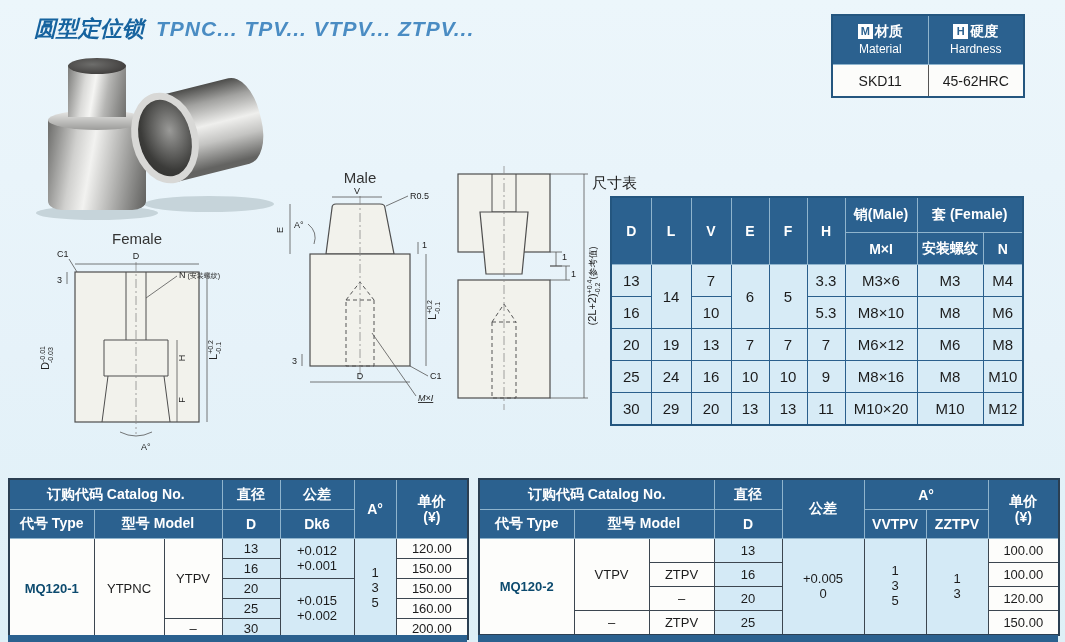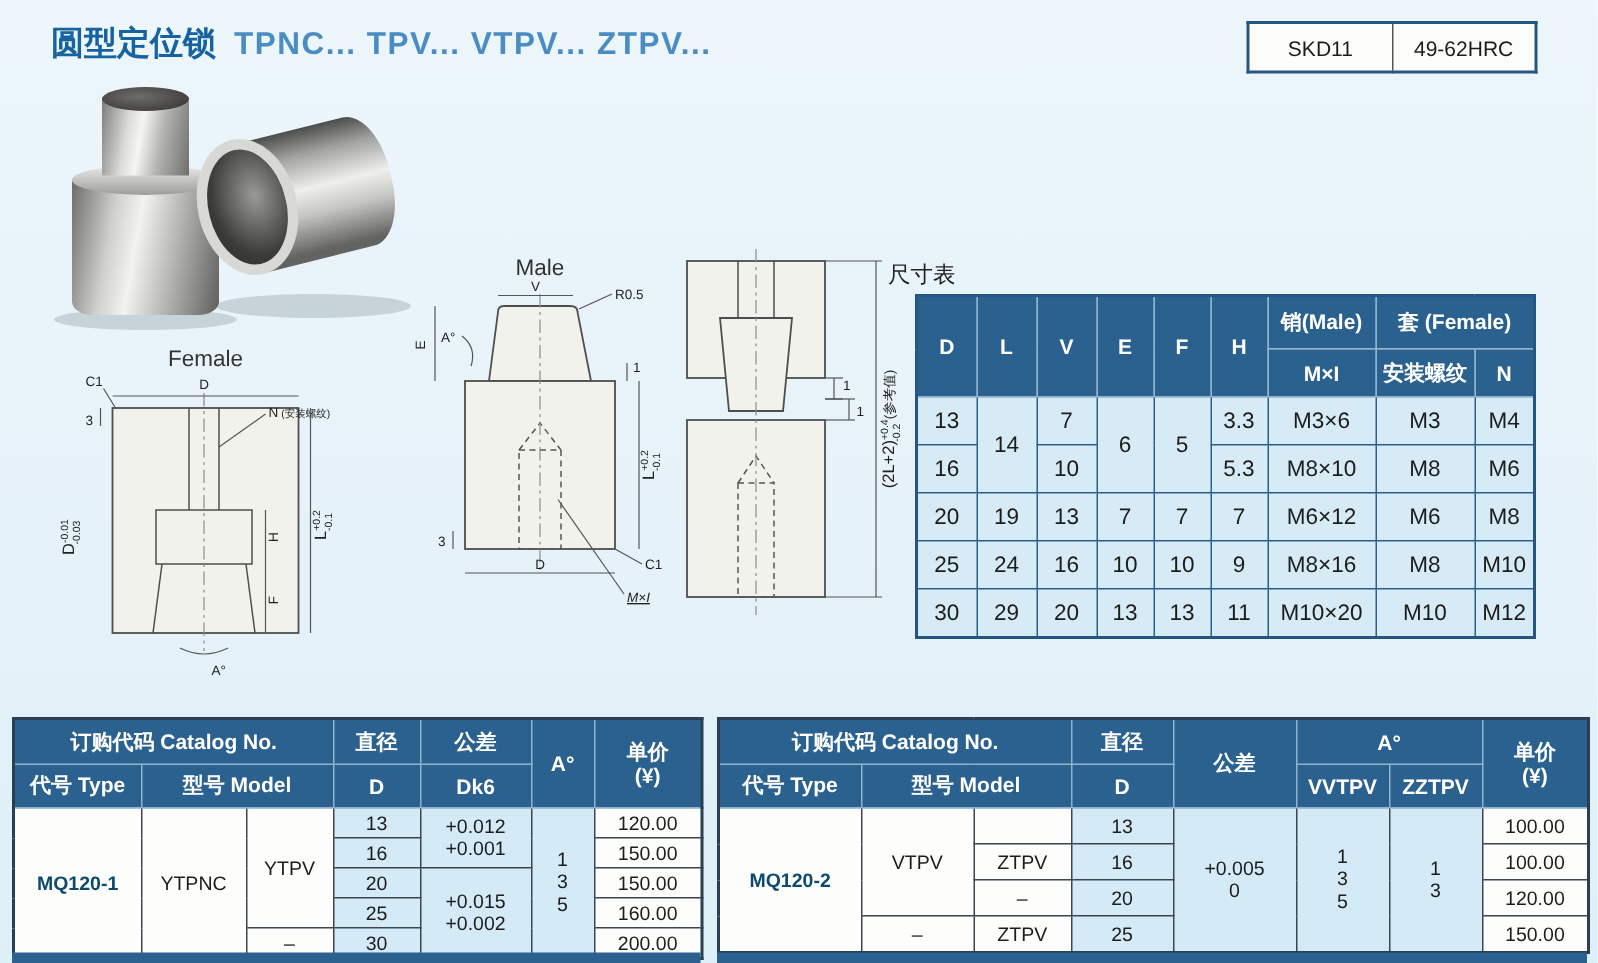"圆型定位锁 TPNC... TPV... VTPV... ZTPV..." #title { font-style: none -> italic }
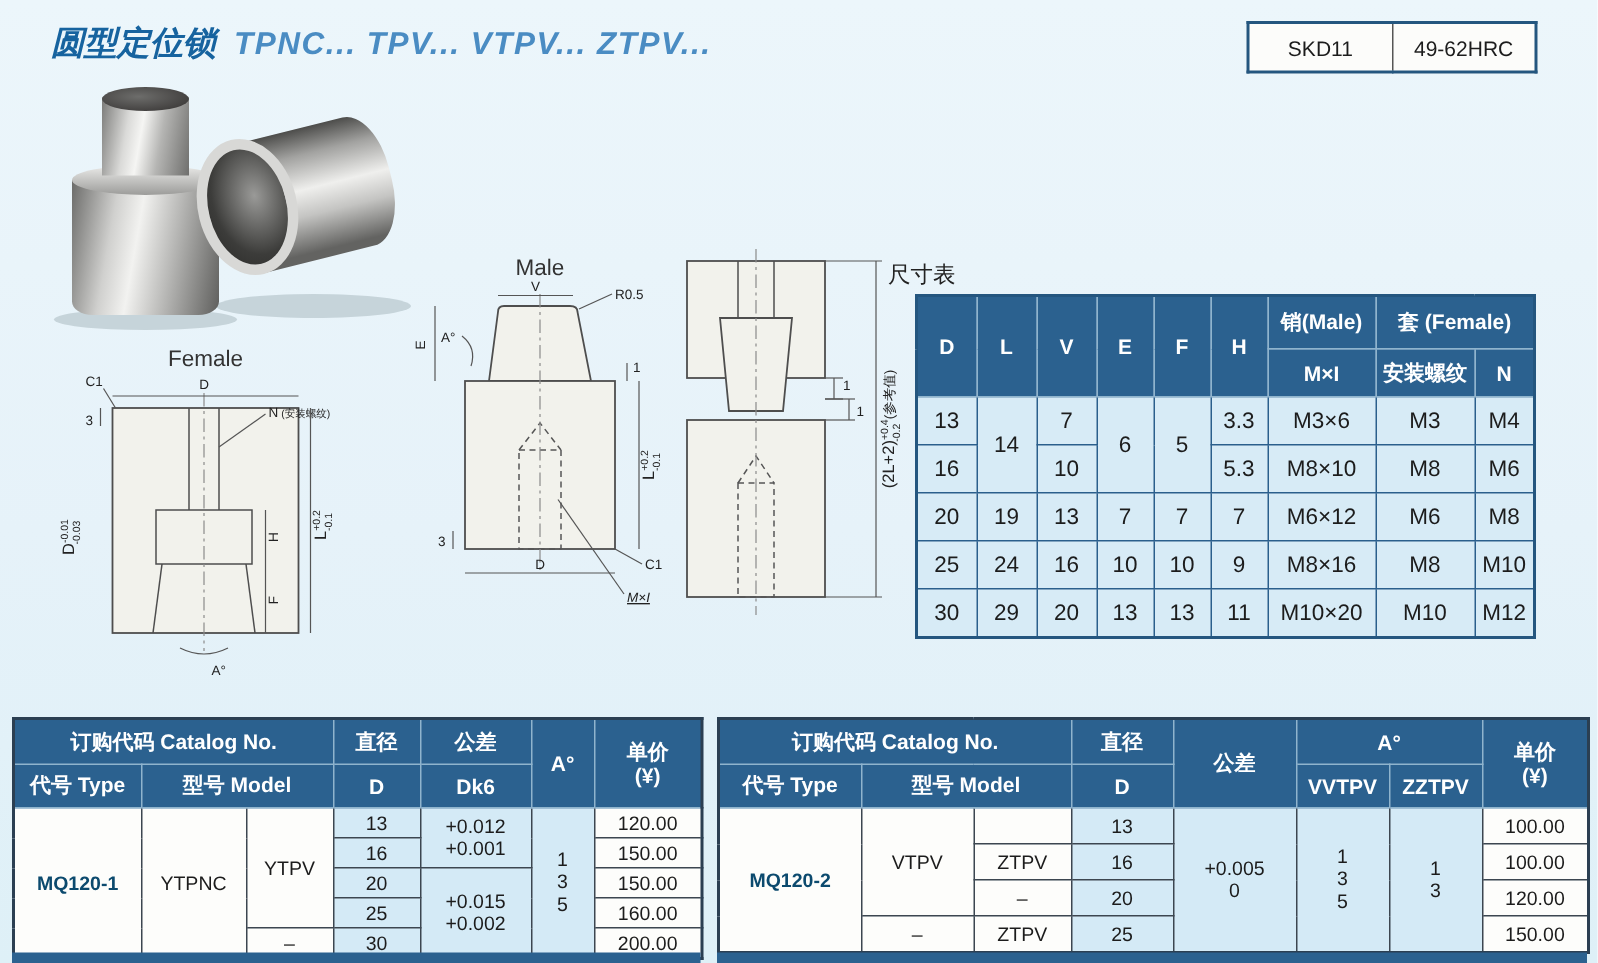"M 材质" tr { html: none -> <tr> <th> <span>M</span><span>材质</span><br> <span>Material</span> </th> <th> <span>H</span><span>硬度</span><br> <span>Hardness</span> </th> </tr> }
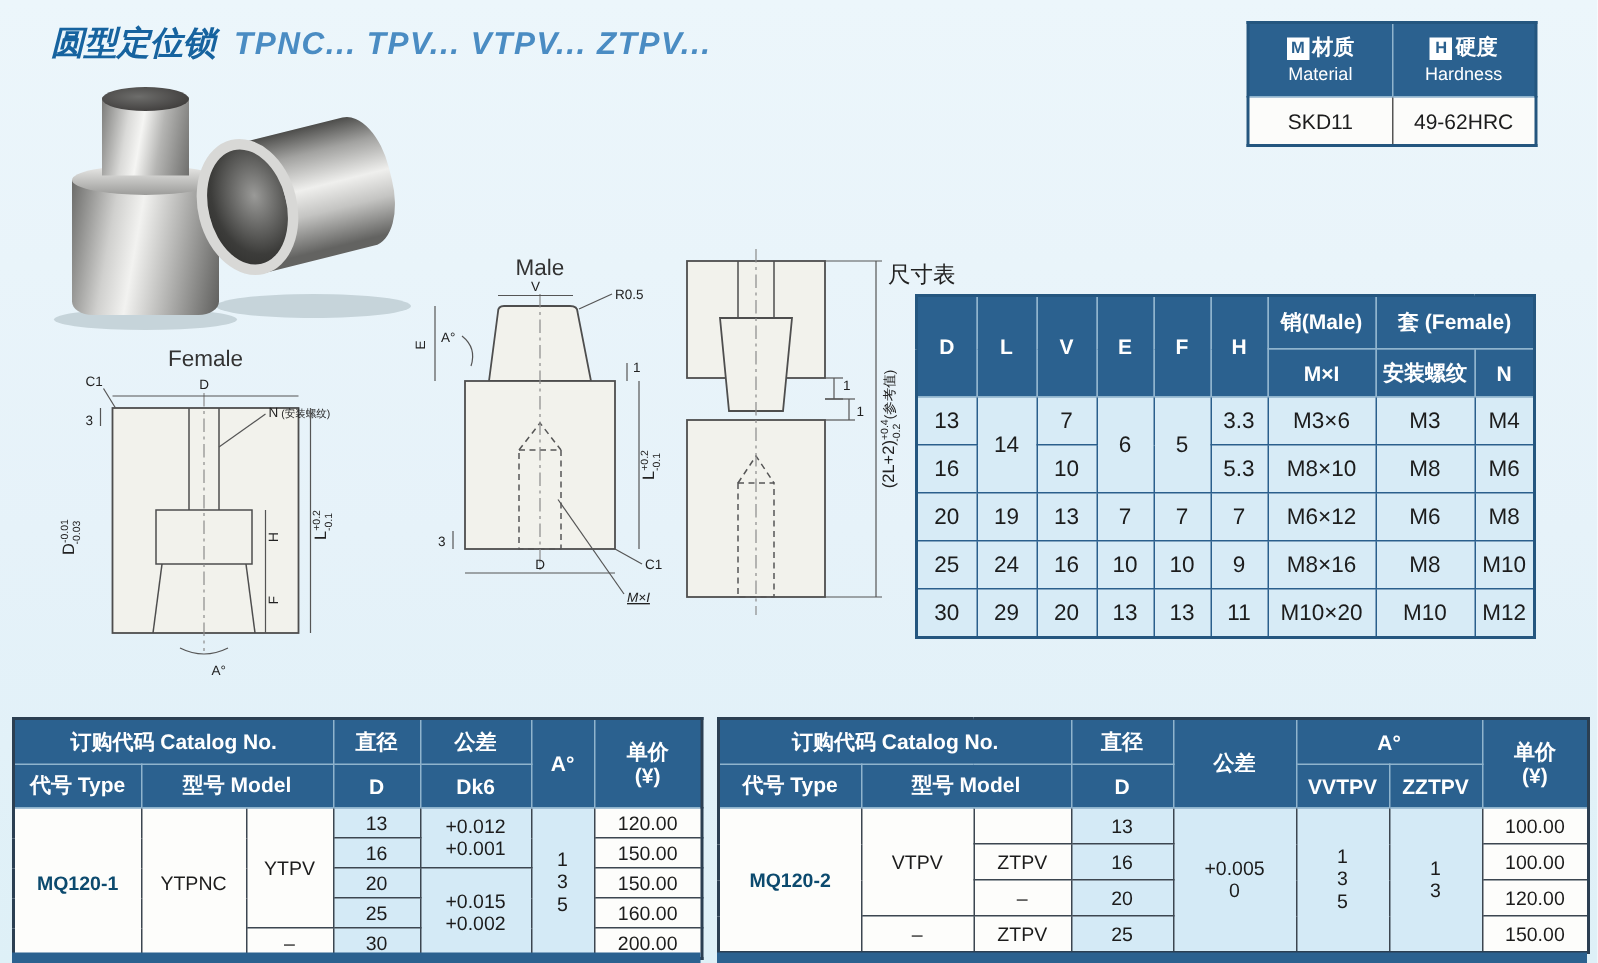"49-62HRC" td { text: 49-62HRC -> 45-62HRC }
